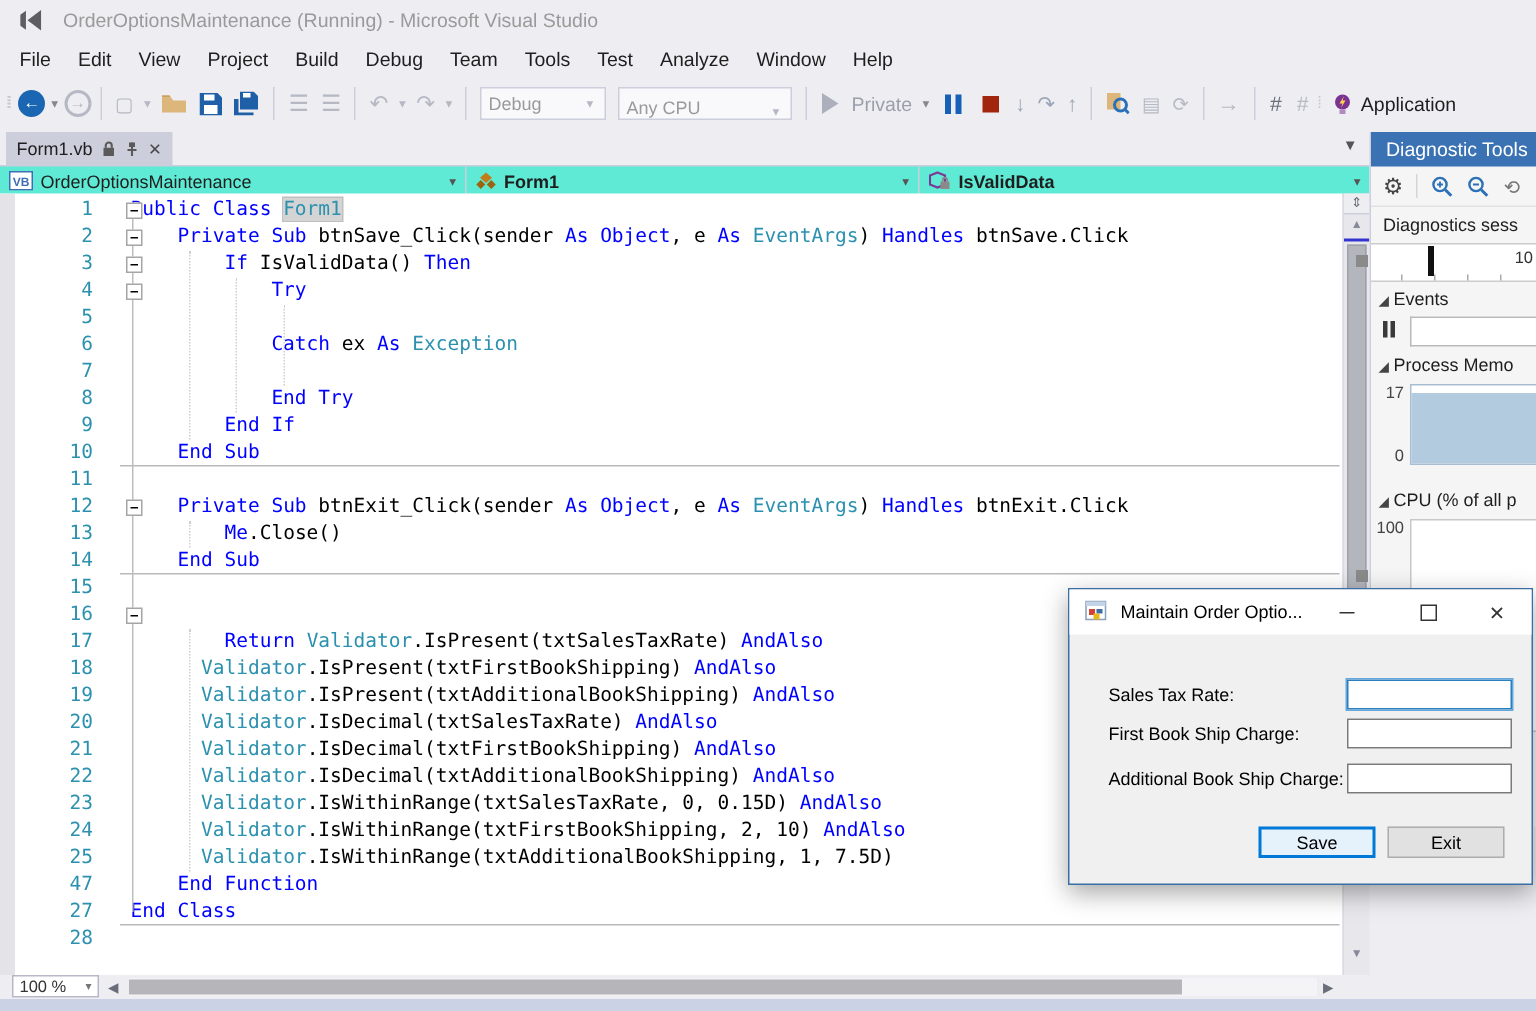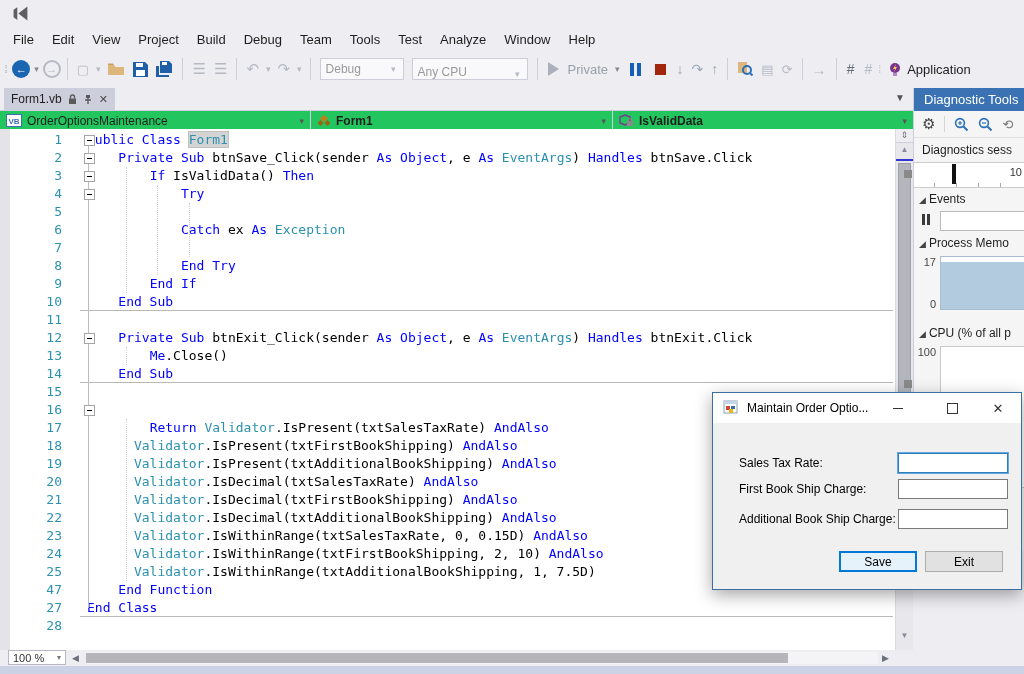"OrderOptionsMaintenance (Running) -" span { html: none -> <span>OrderOptionsMaintenance (Running) - Microsoft Visual Studio</span> }
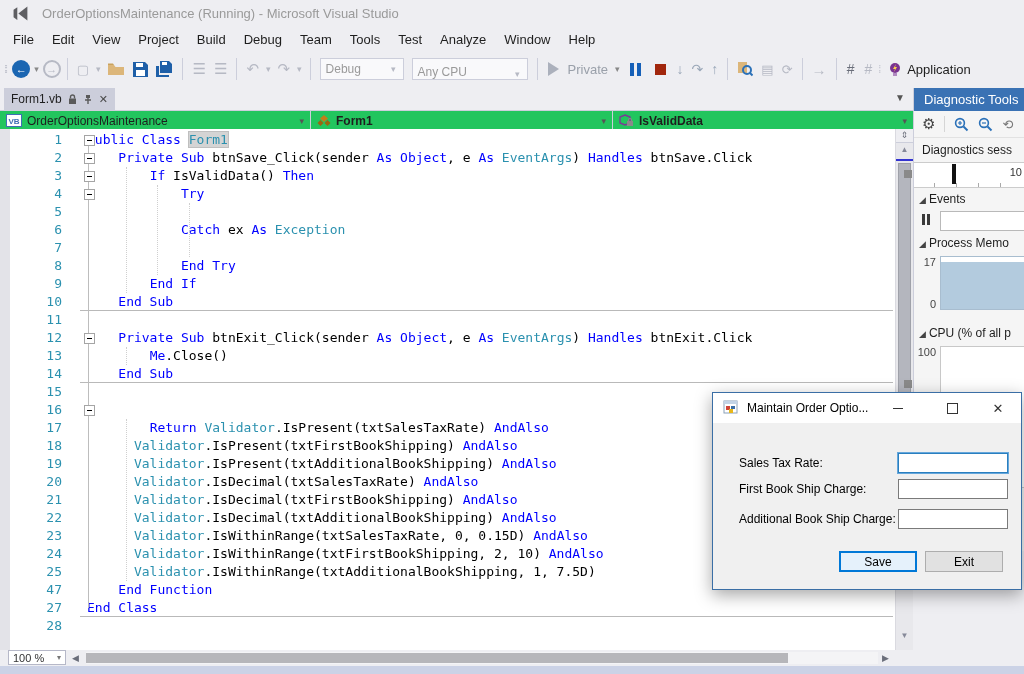"VB" #navbar { background: #22c55e -> #5eead4 }
